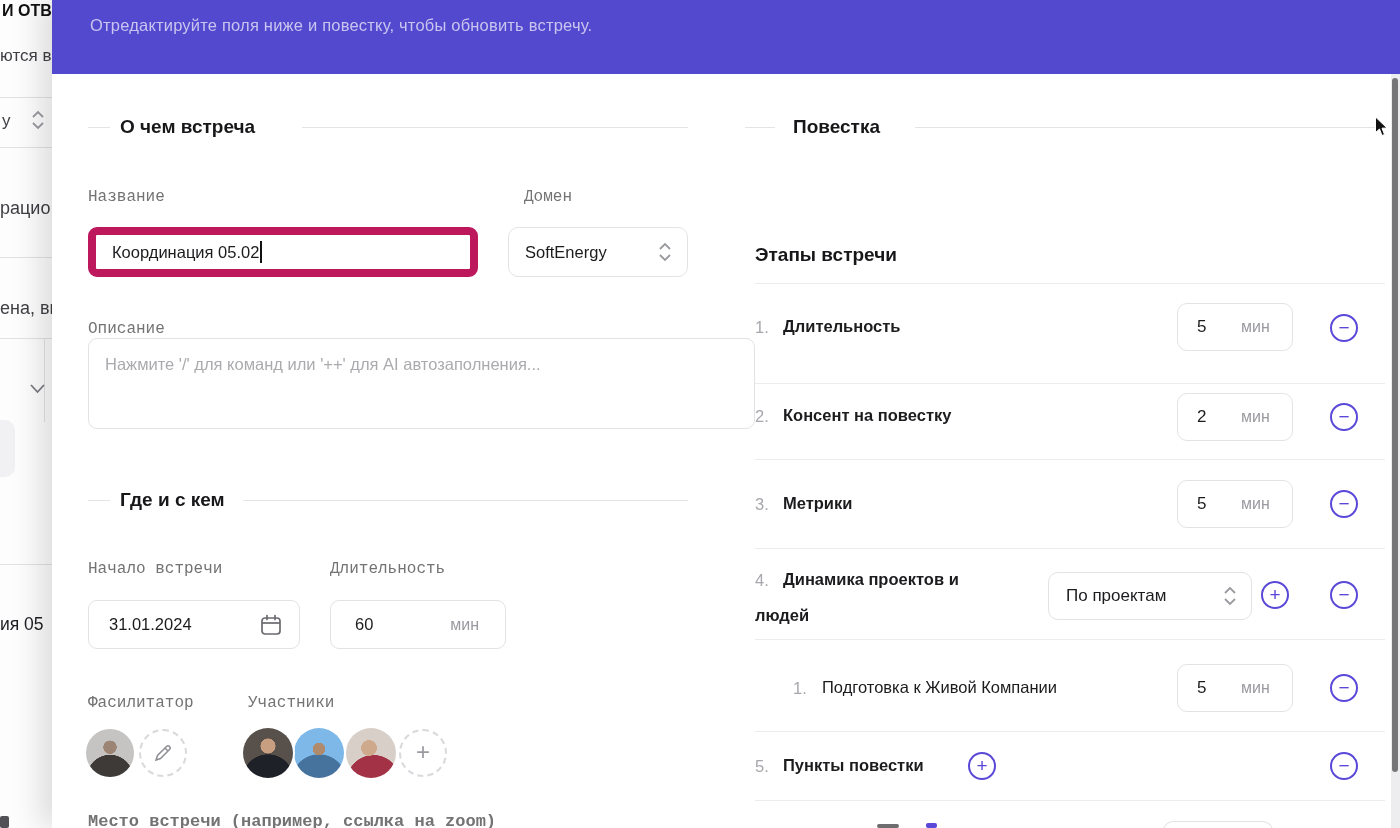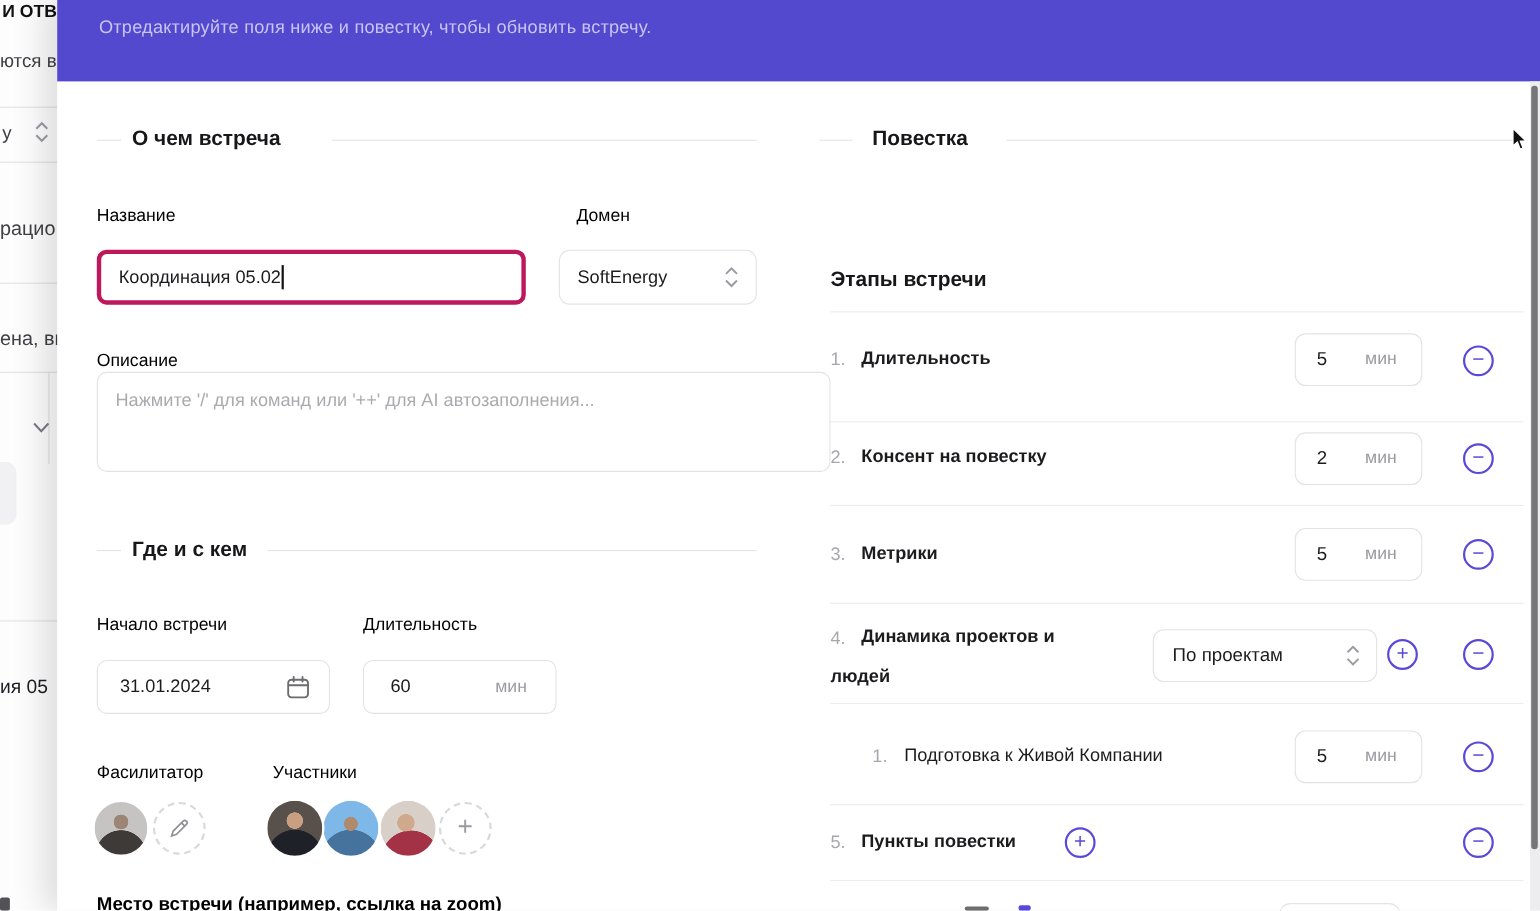"Название" .field-label { color: #000000 -> #737373; font-family: none -> Liberation Mono, monospace }
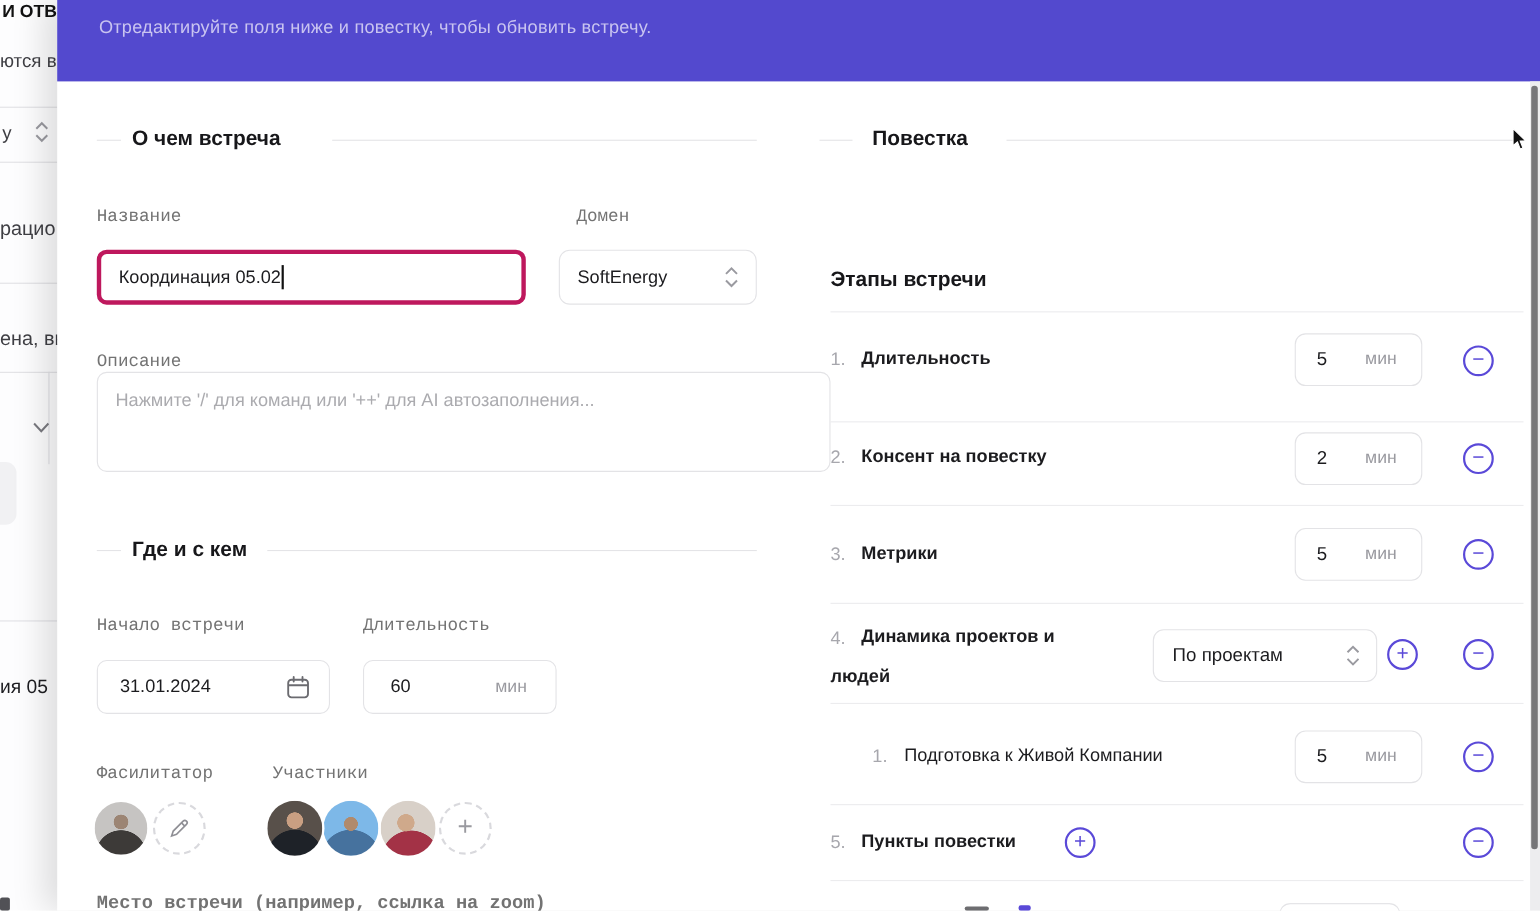"Координация 05.02" .input-box.focused { border: 4px solid #be185d -> 8px solid #be185d }
